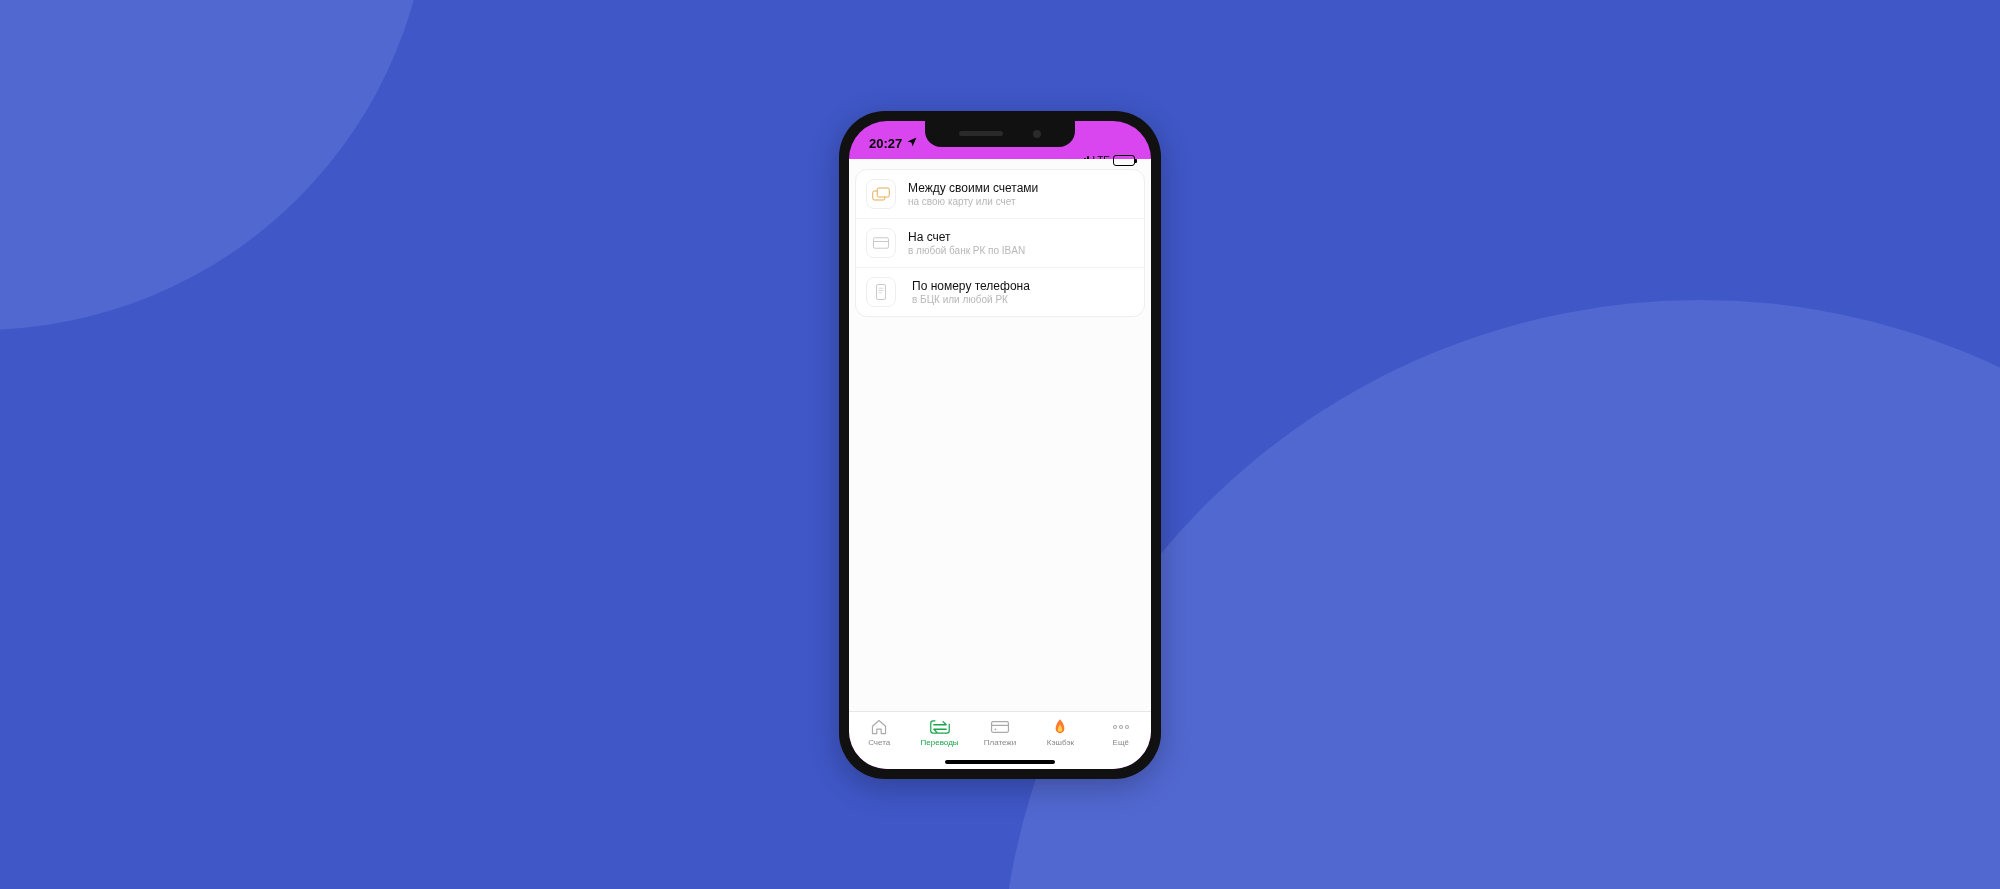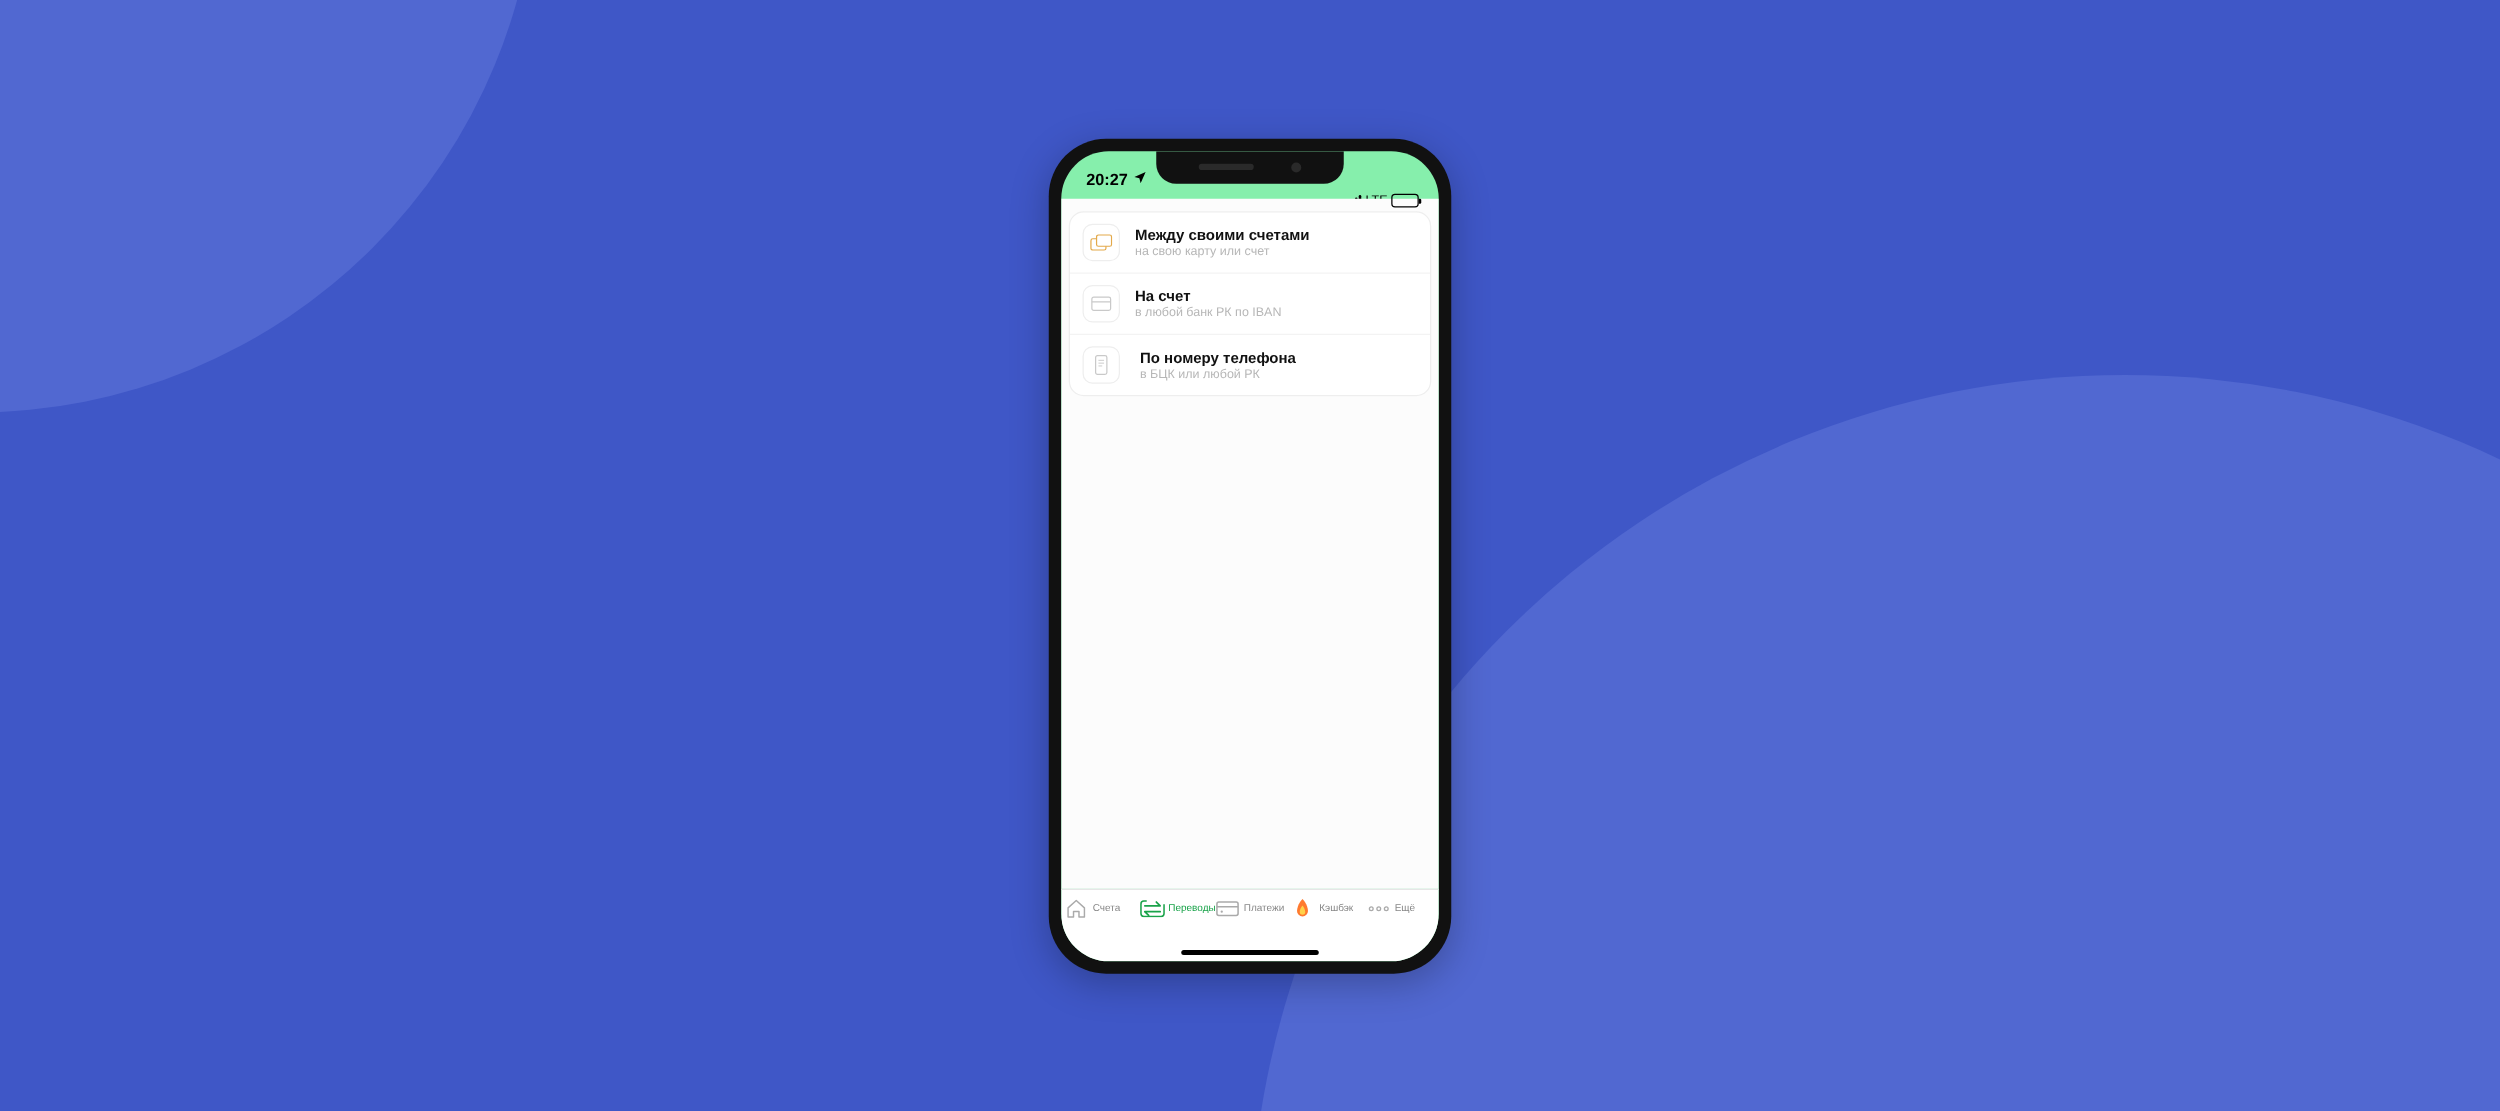"20:27" .bezel { background: #86efac -> #d946ef }
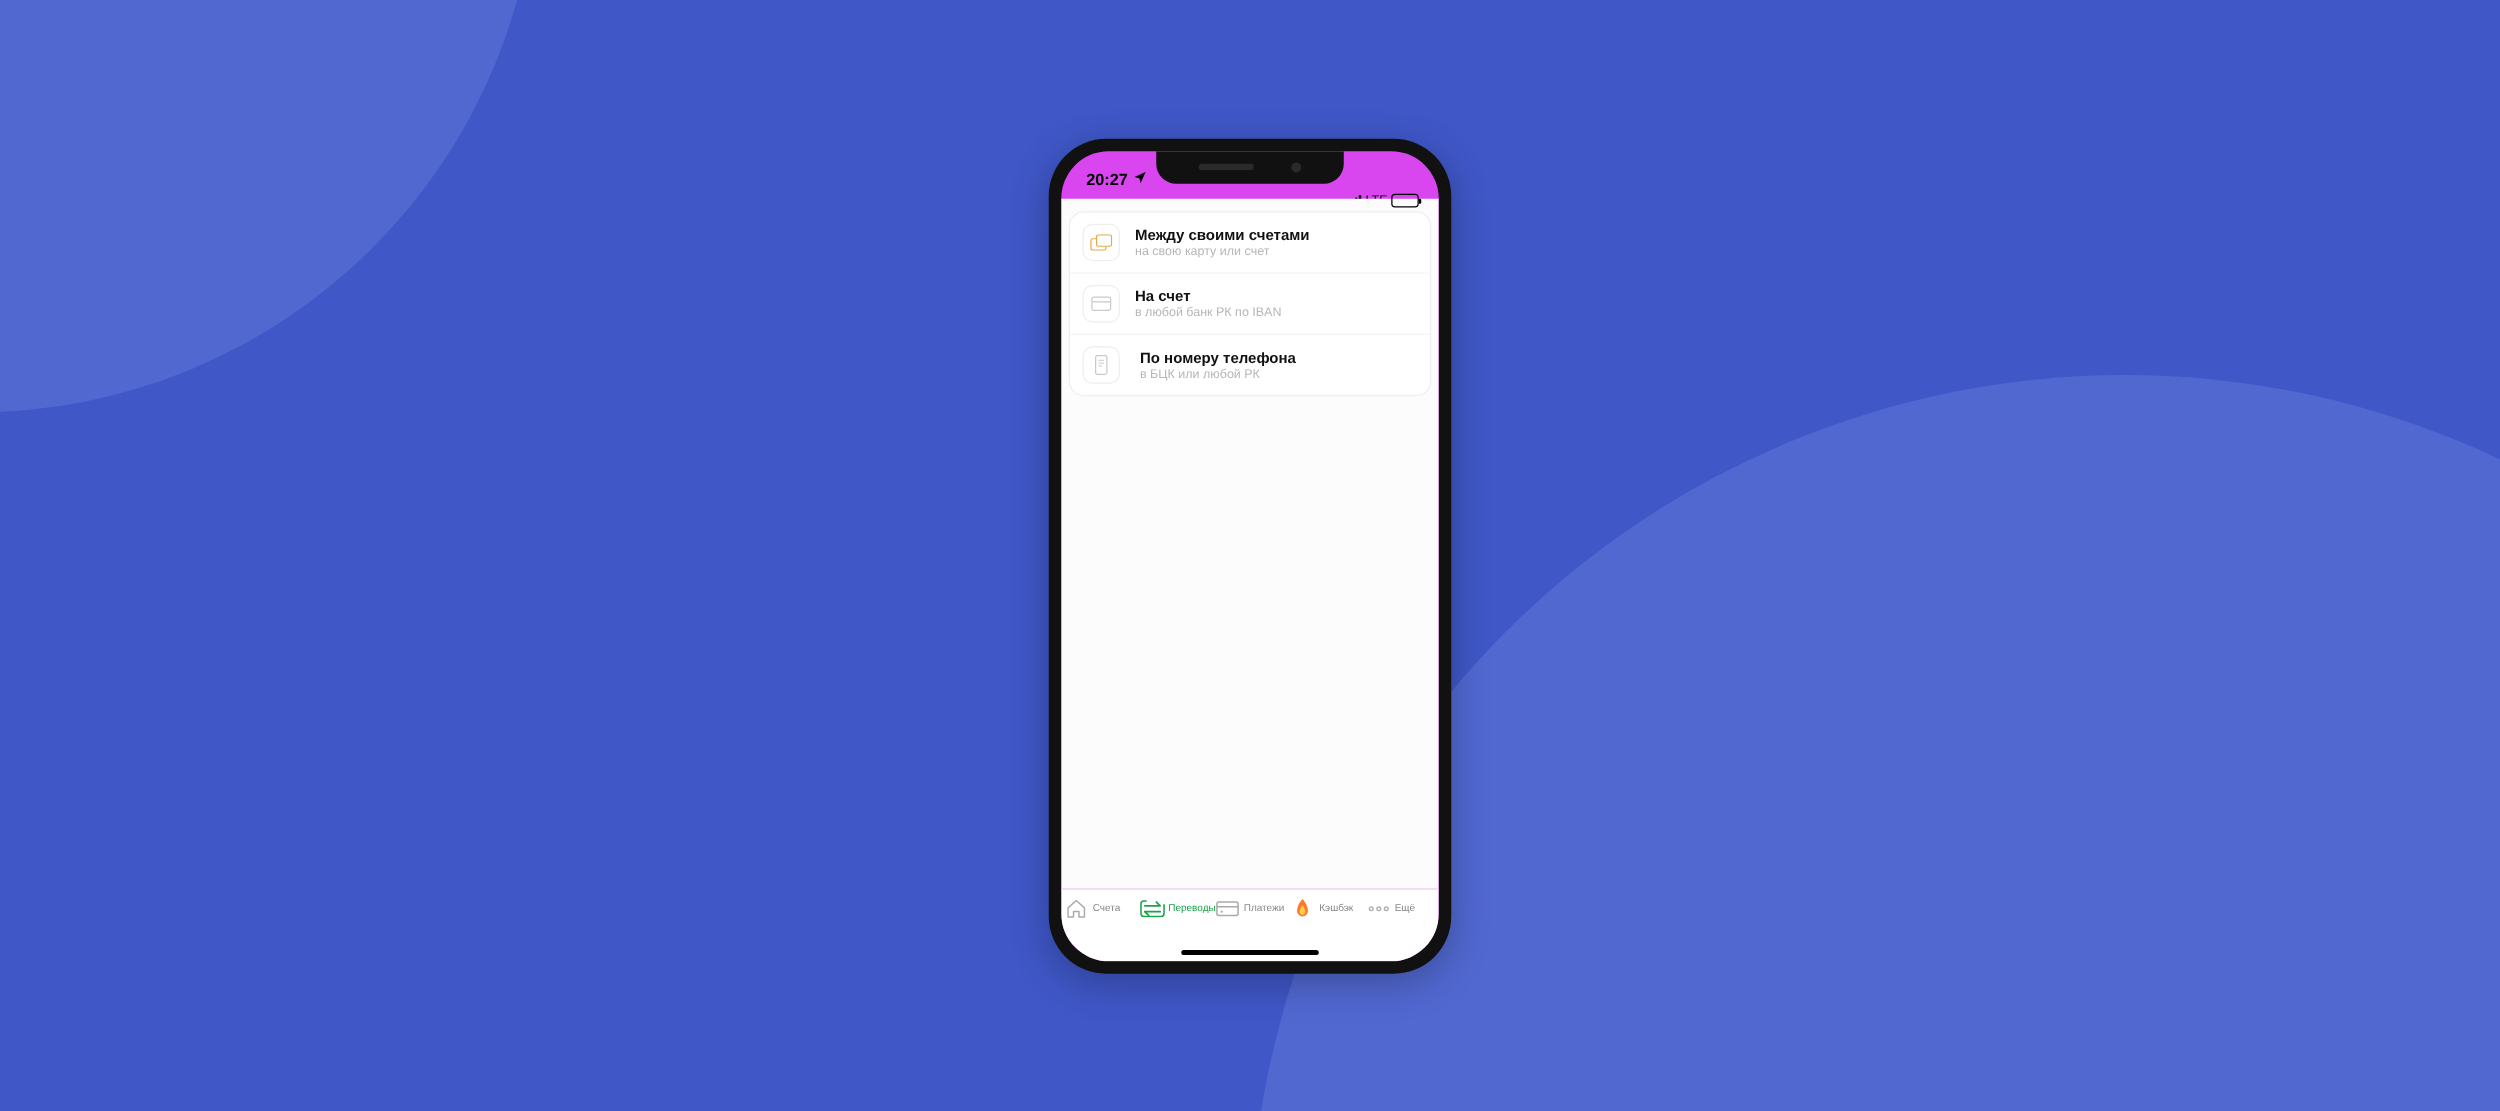"Между своими счетами" .row-title { font-weight: 700 -> 400 }
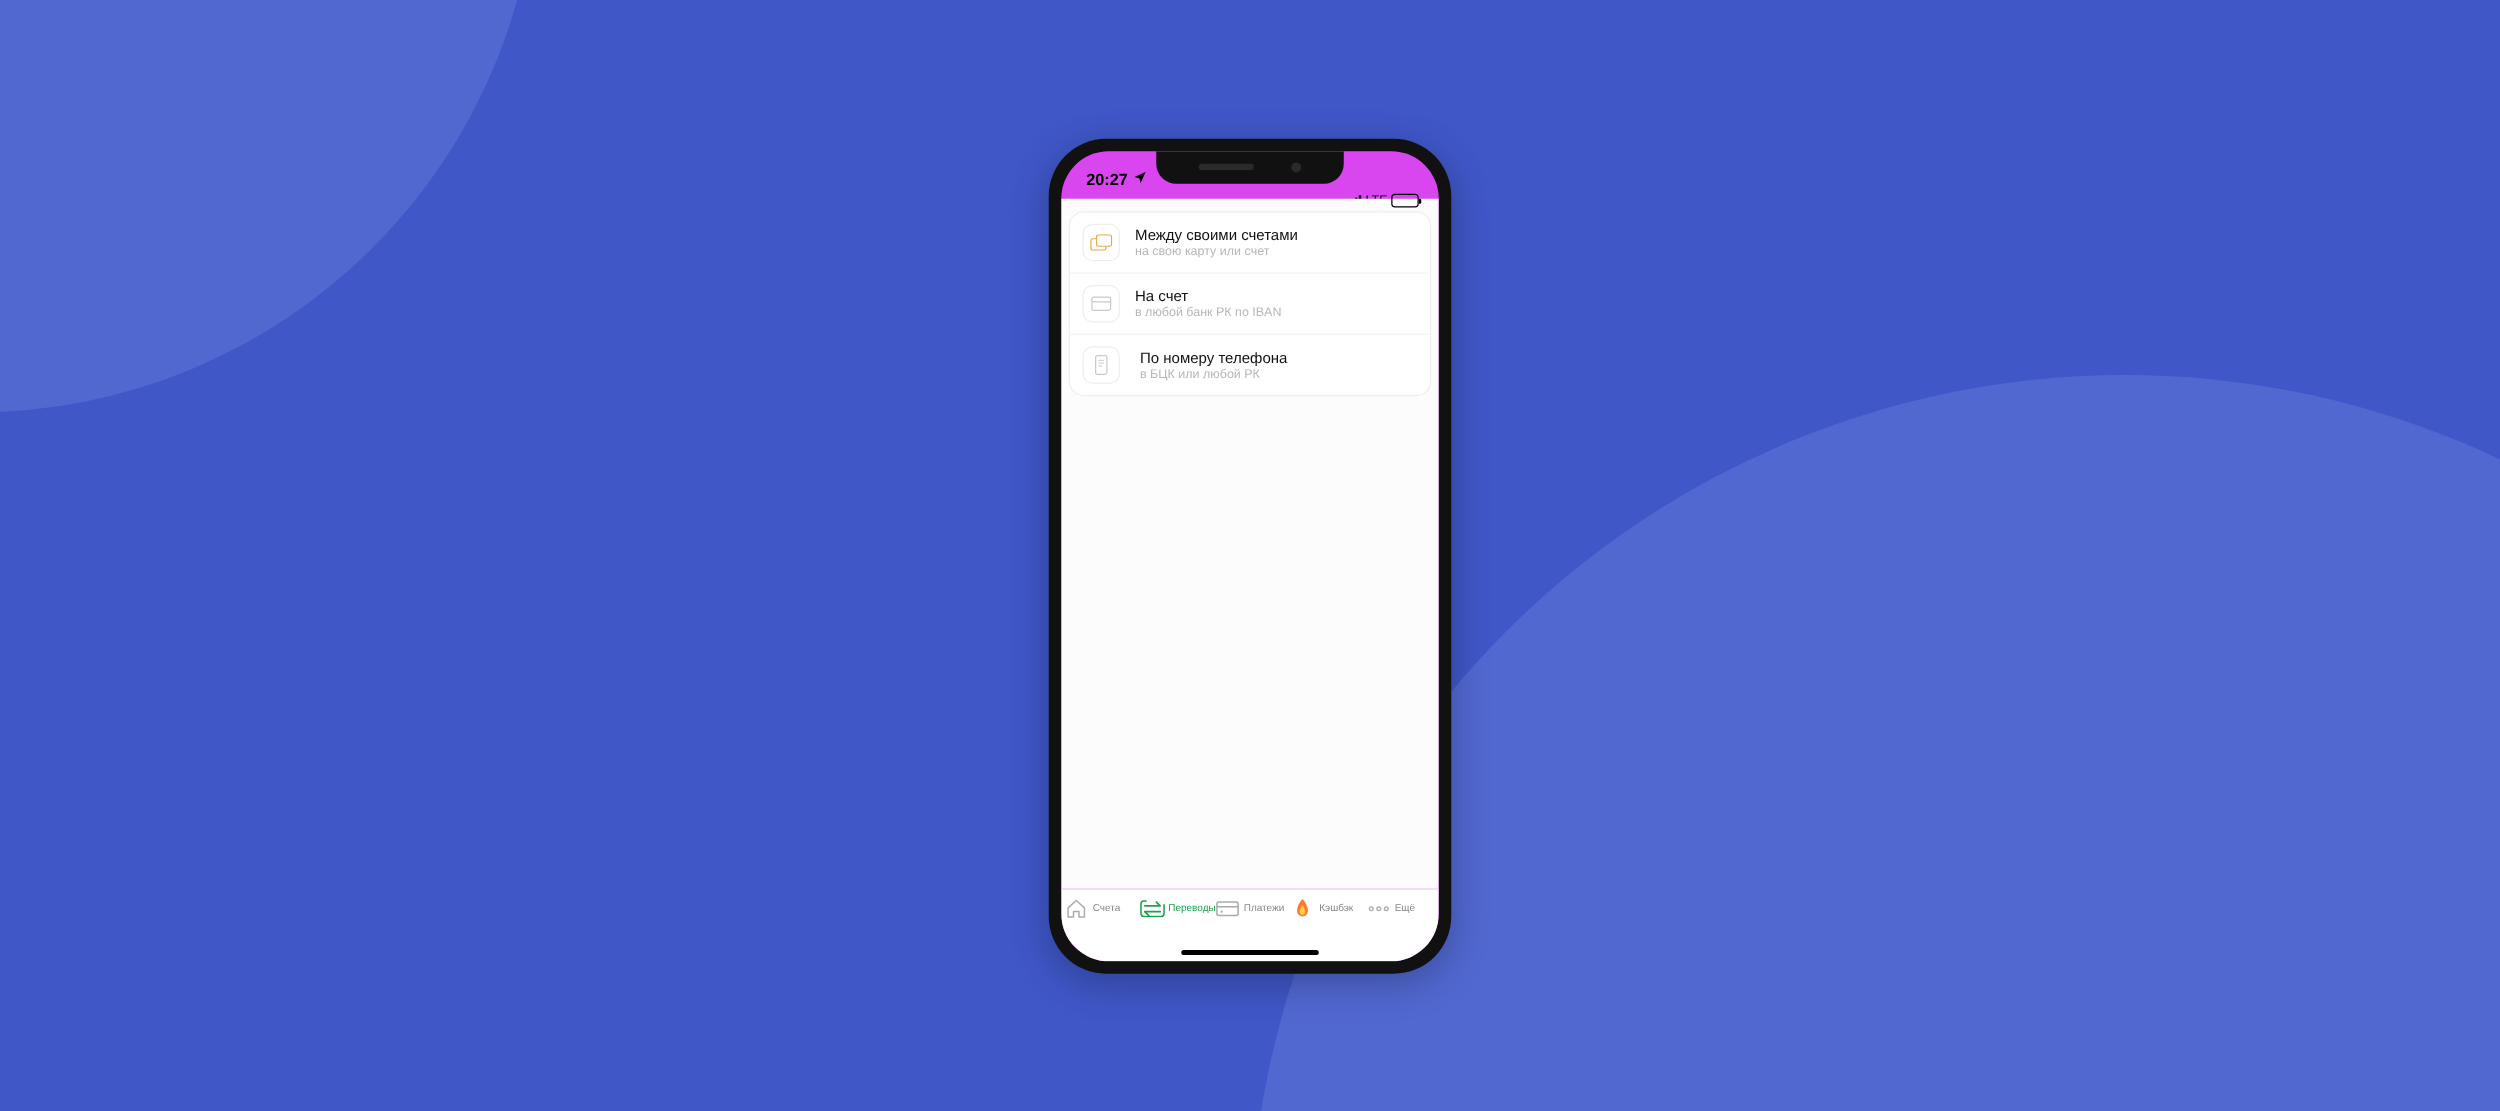"Счета" .tab { flex-direction: row -> column }
